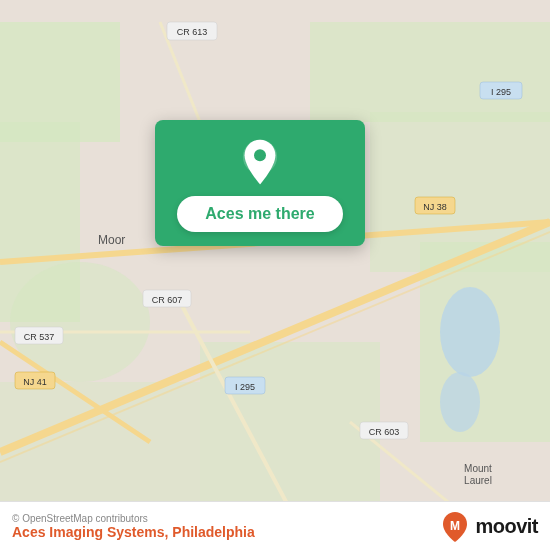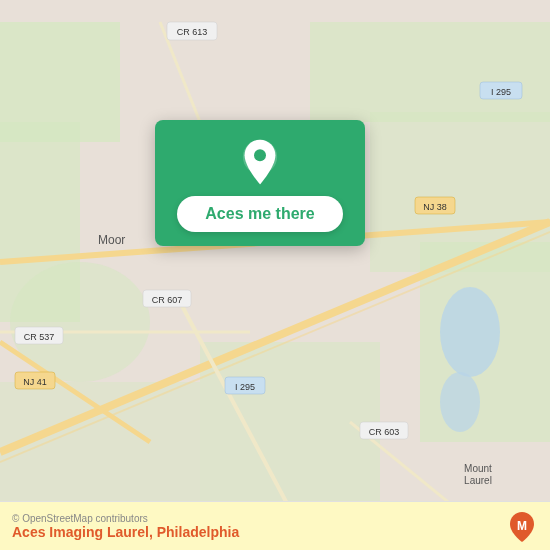"© OpenStreetMap contributors" #bottom-bar { background: #fef9c3 -> #ffffff }
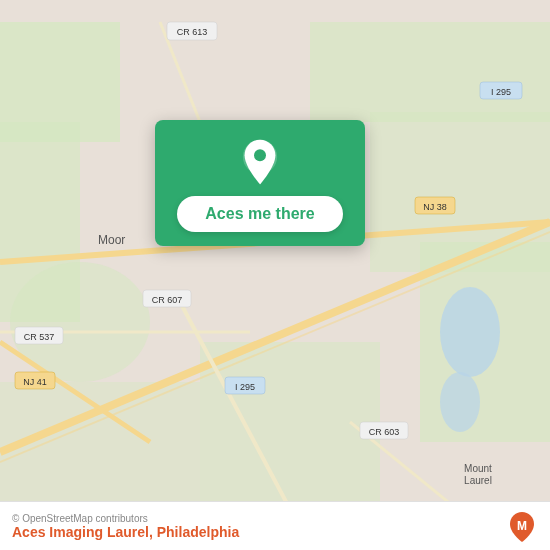"Aces Imaging Laurel, Philadelphia" span { text: Laurel -> Systems }
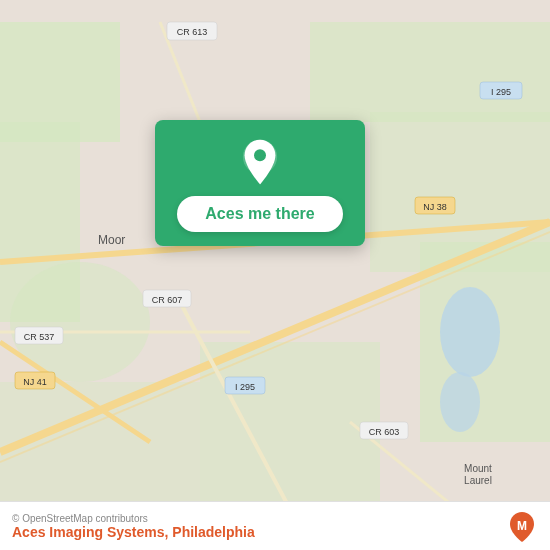"moovit" span { html: none -> <span>moovit</span> }
